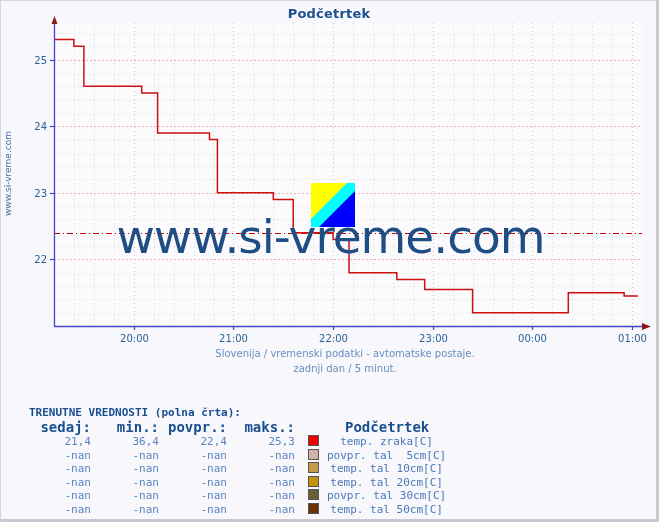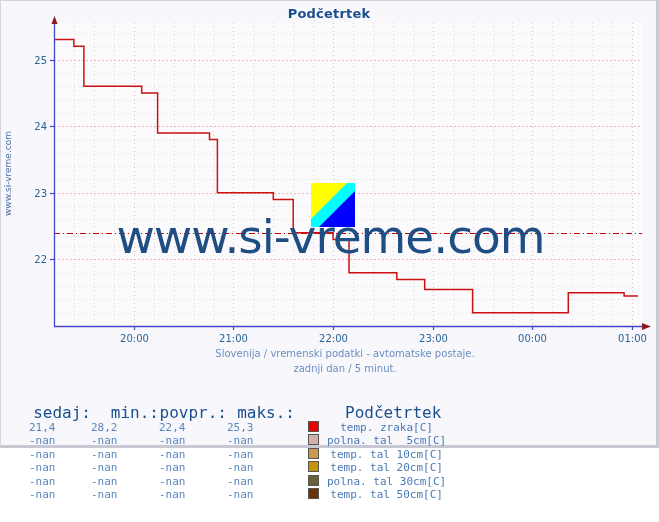"Podčetrtek" #app { height: 448px -> 522px }
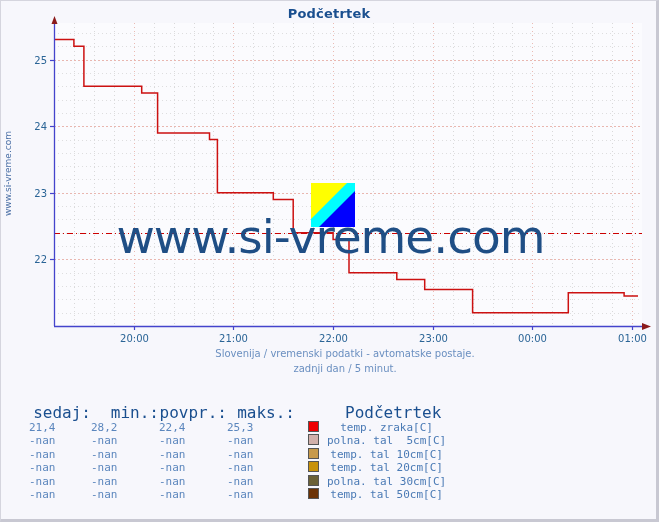"TRENUTNE VREDNOSTI (polna črta):" div { html: none -> <div>TRENUTNE VREDNOSTI (polna črta):</div> }
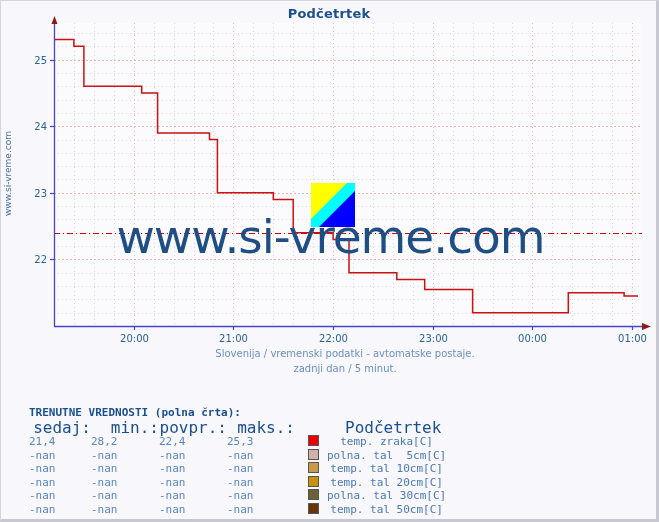"sedaj:" table.vals th { font-size: 16px -> 14px; font-weight: normal -> bold }
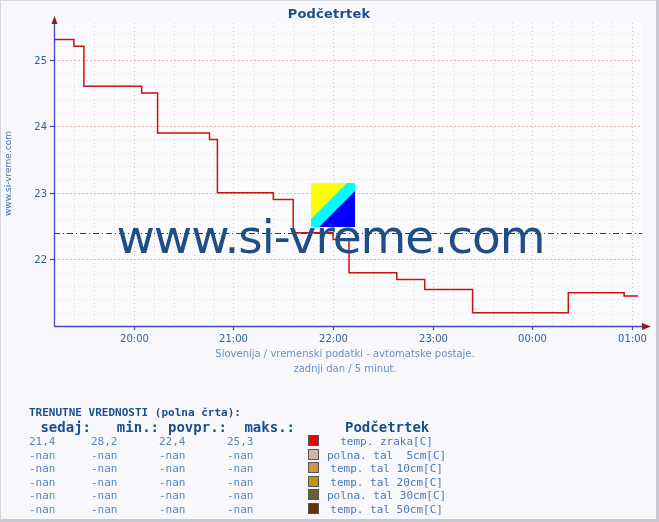"21,4" table.vals td { text-align: none -> right }
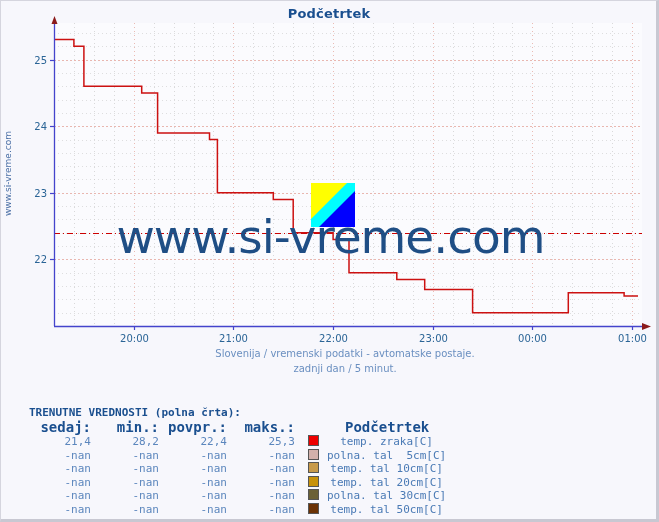"28,2" td.col-min { text: 28,2 -> 36,4 }
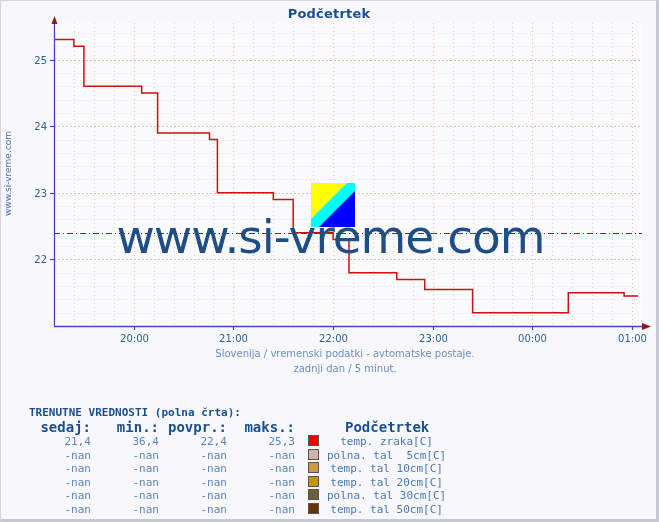"polna. tal 5cm[C]" td.name-cell { text: polna -> povpr }
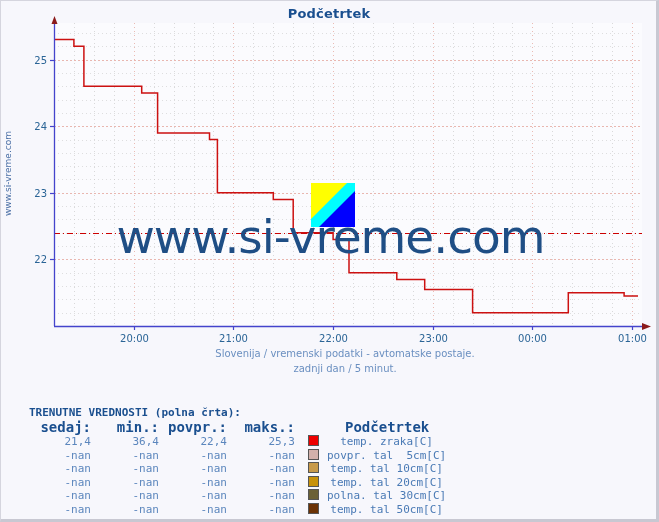"polna. tal 30cm[C]" td.name-cell { text: polna -> povpr }
